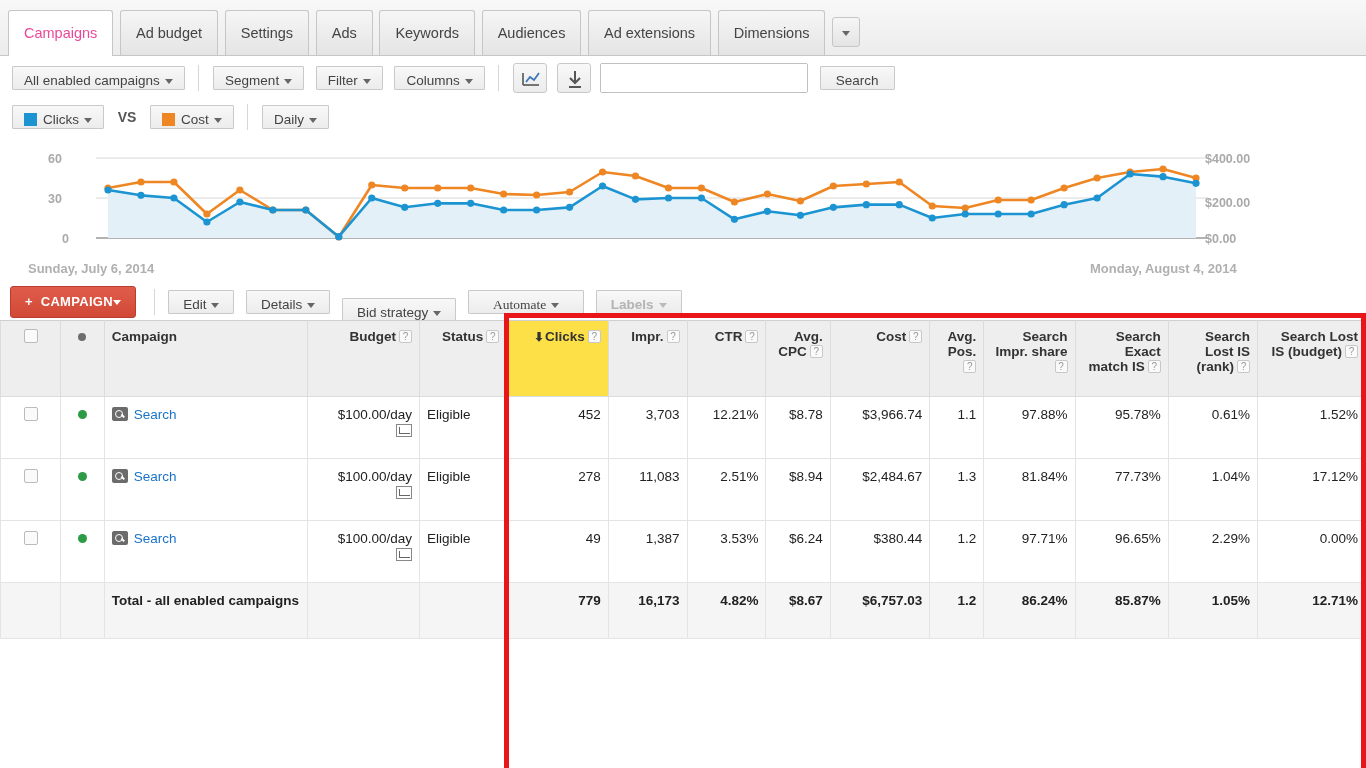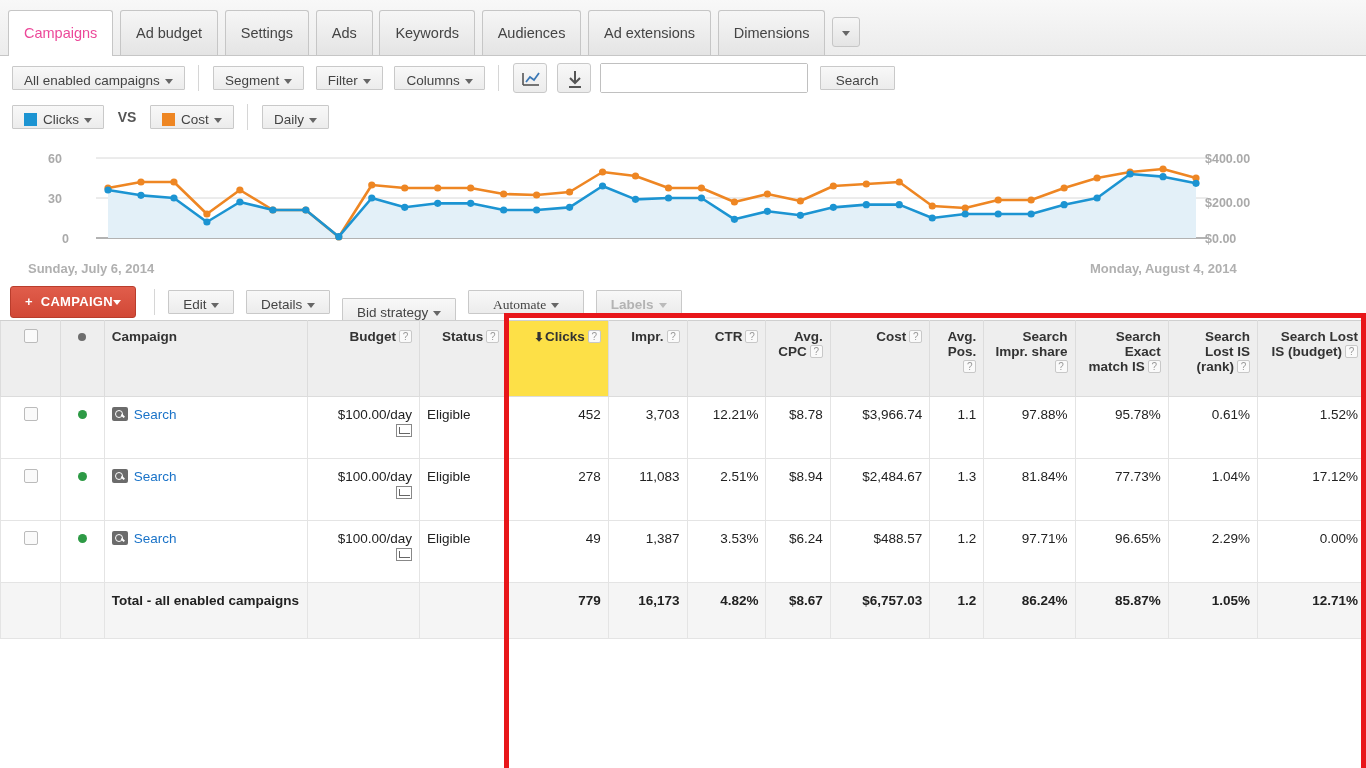"$488.57" td { text: $488.57 -> $380.44 }
